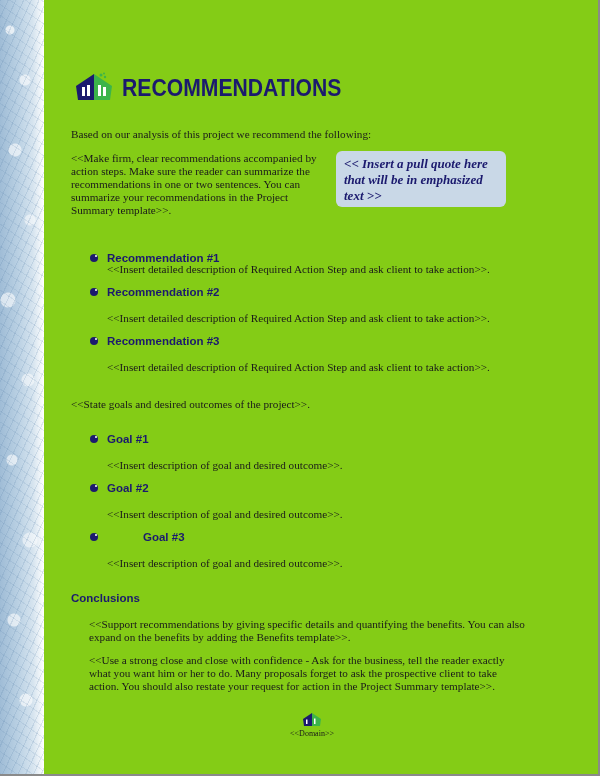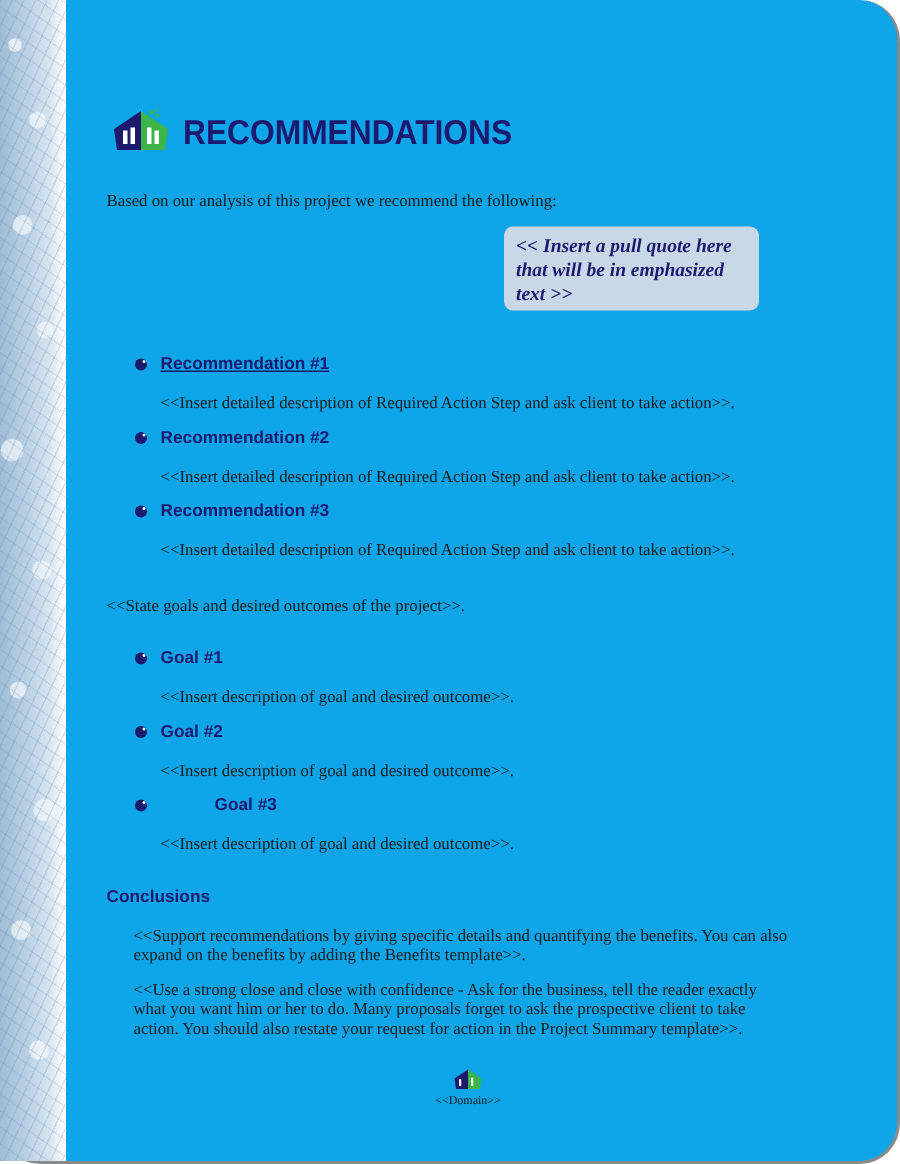"RECOMMENDATIONS" .page { background: #0ea5e9 -> #84cc16; border-radius: 27px -> none }
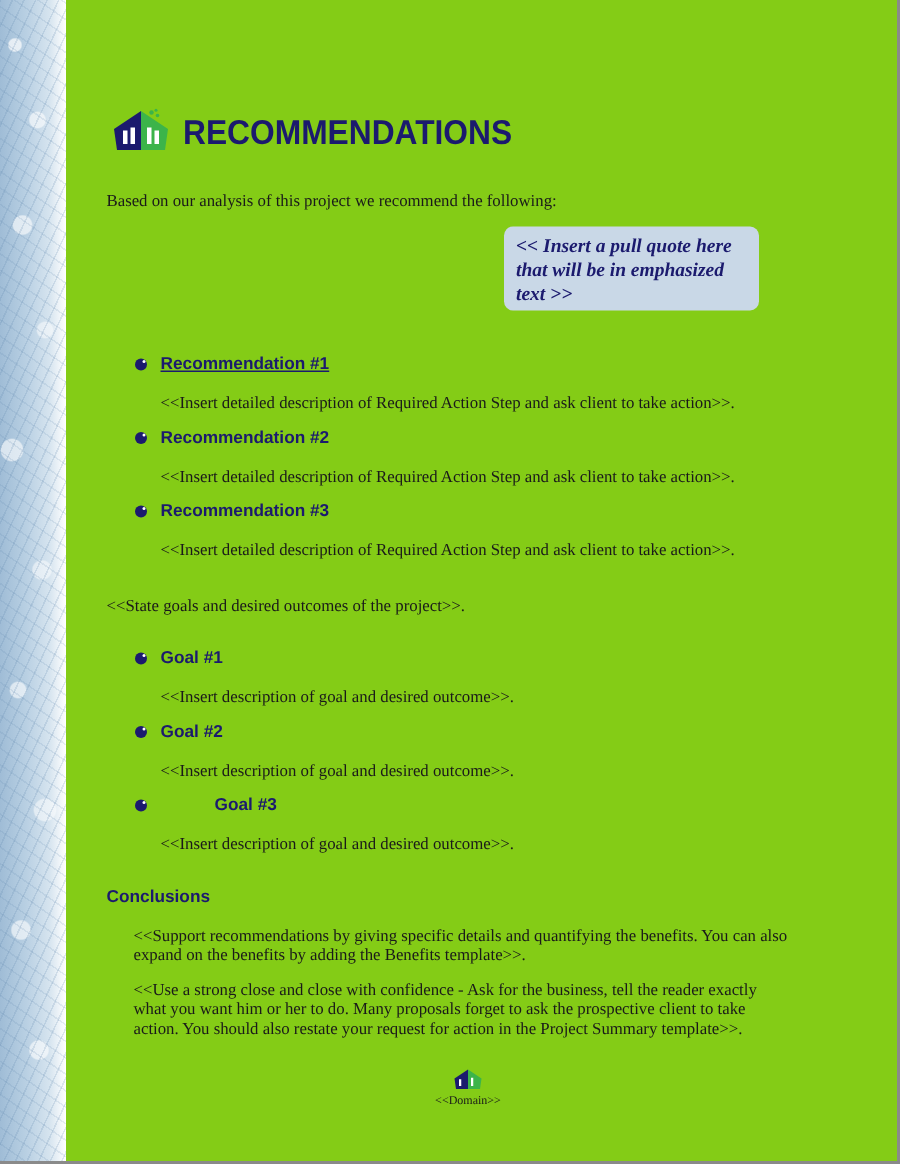"<<Make firm, clear recommendations" div.body-text { html: none -> <div>&lt;&lt;Make firm, clear recommendations accompanied by action steps. Make sure the reader can summarize the recommendations in one or two sentences. You can summarize your recommendations in the Project Summary template&gt;&gt;.</div> }
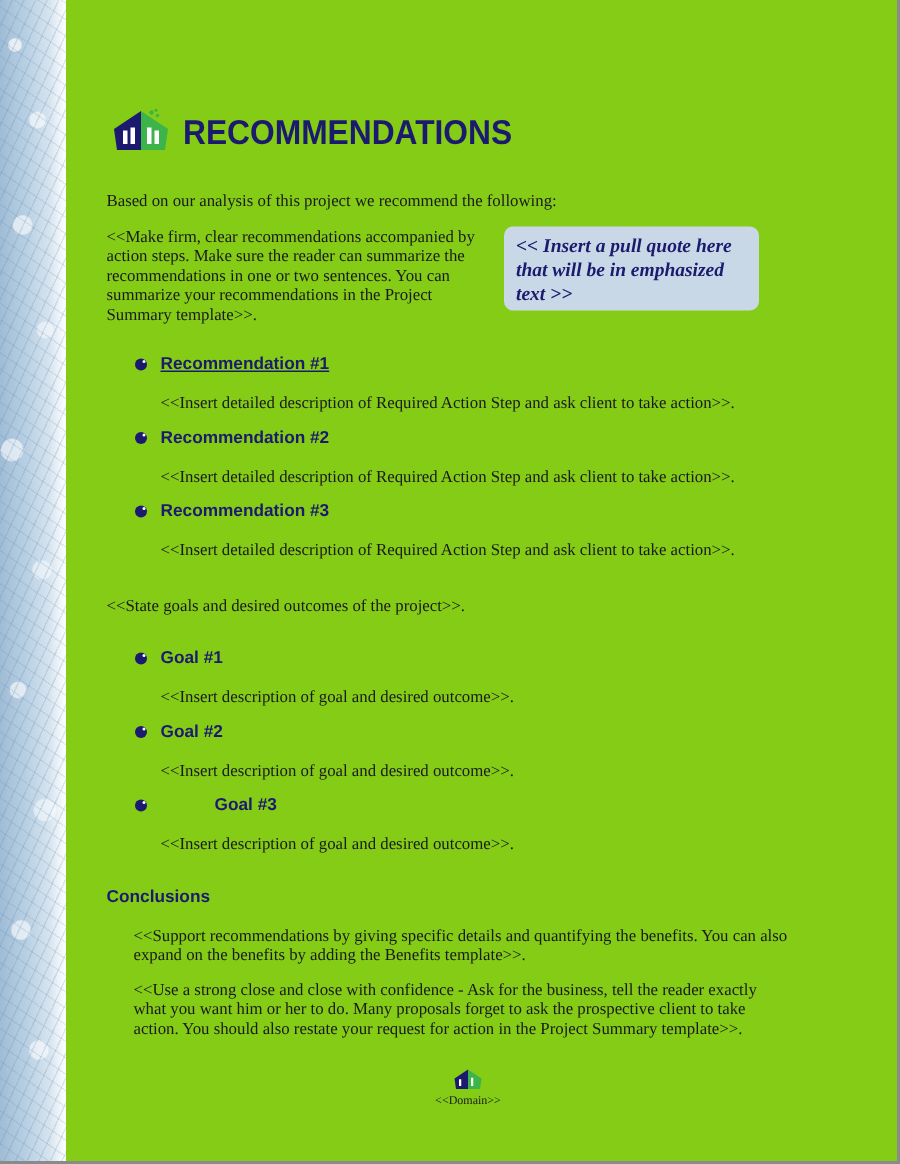"Recommendation #1" div.bullet-heading { text-decoration: underline -> none; top: 237px -> 252px }
